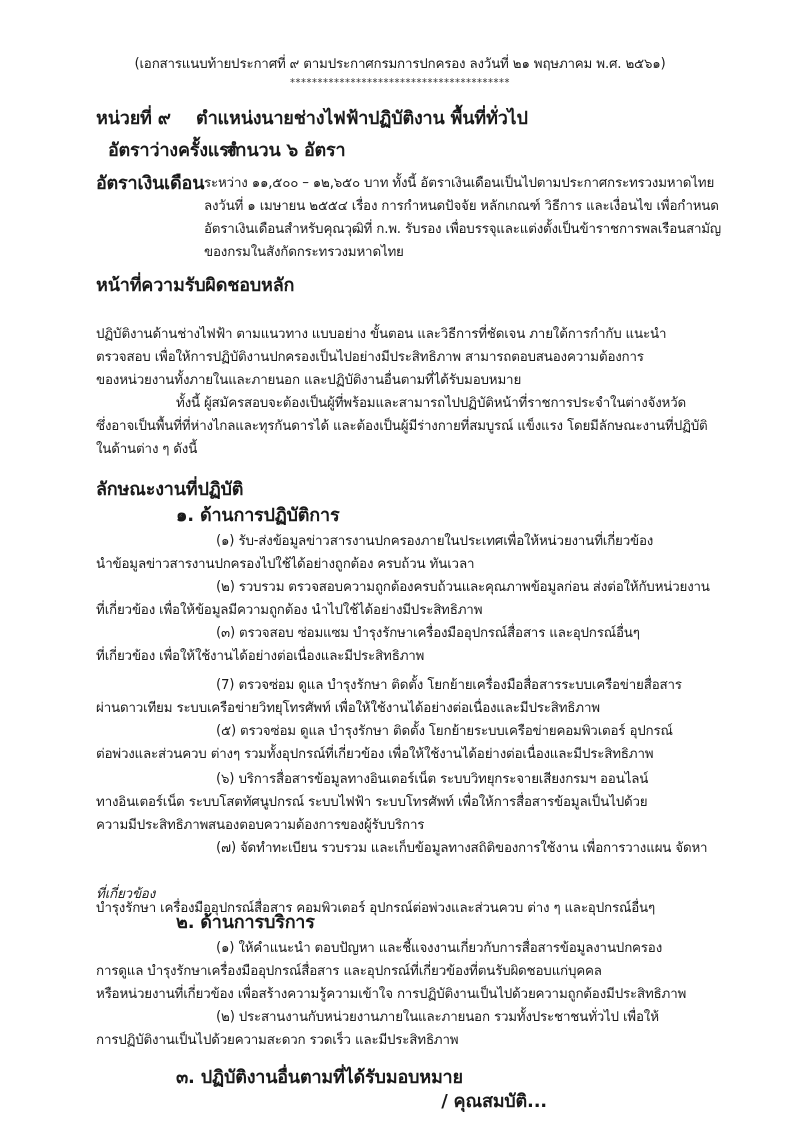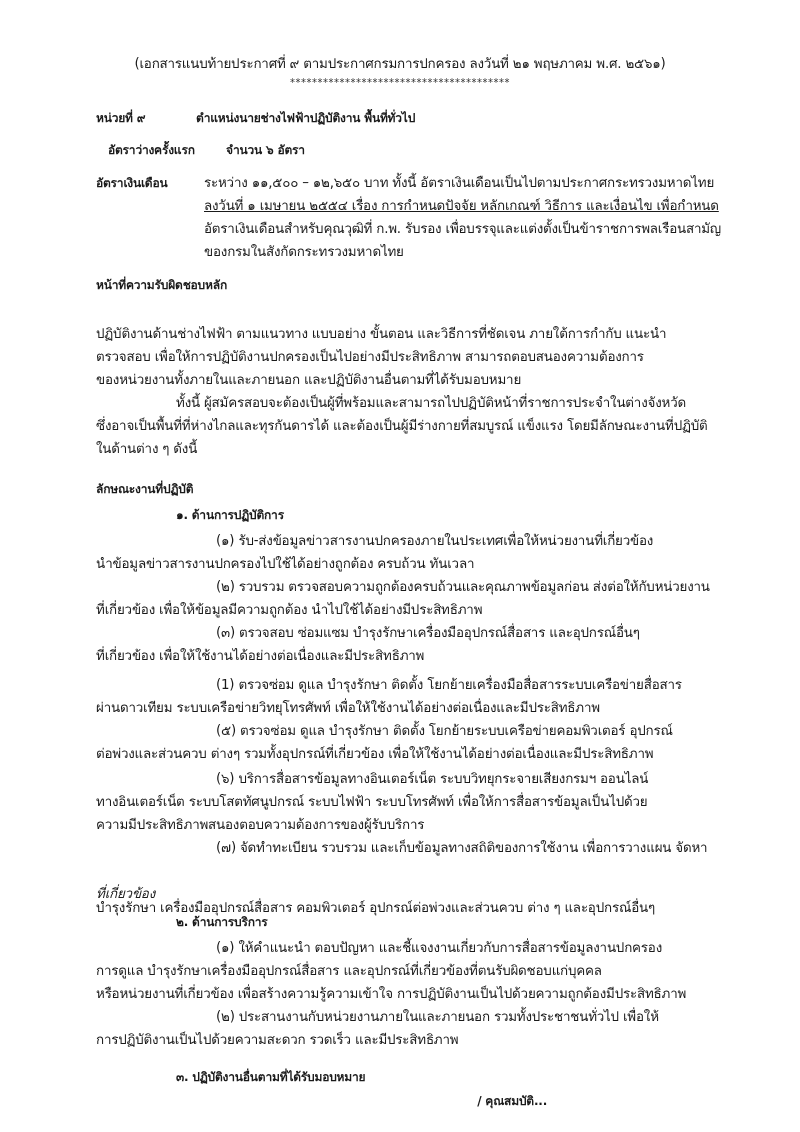"หน่วยที่ ๙" .lbl { font-size: 12px -> 18px }
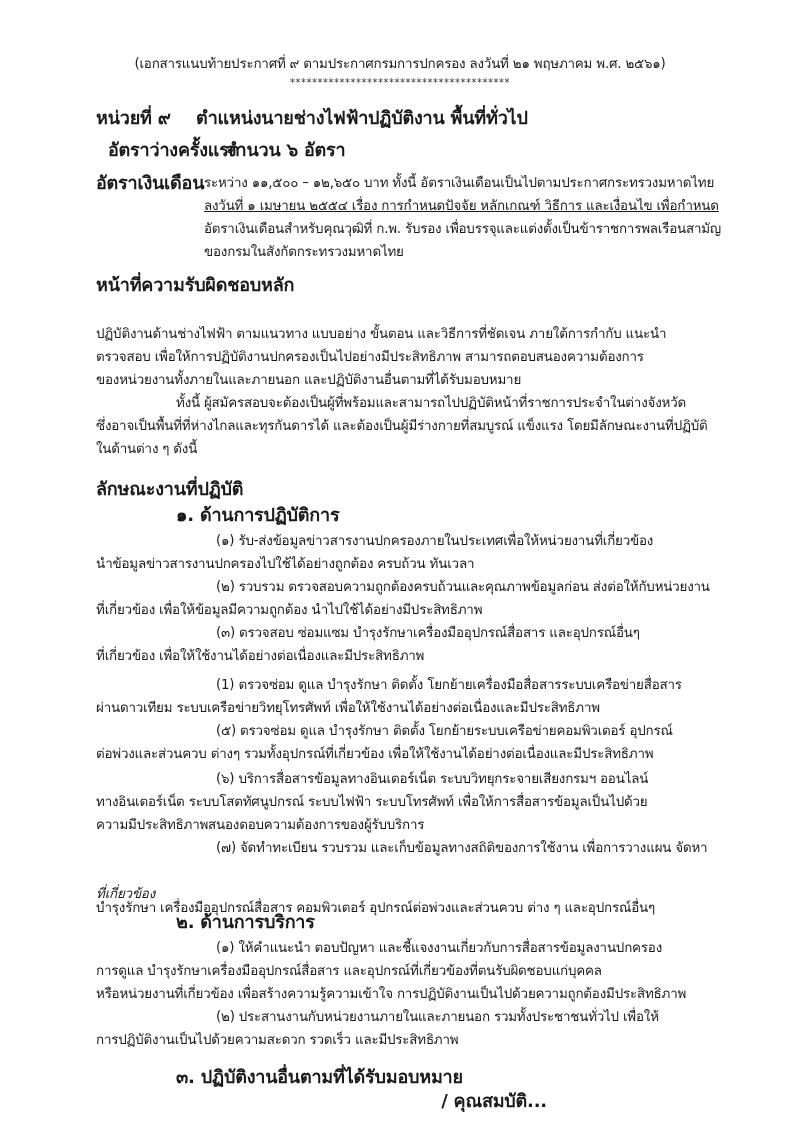"ลงวันที่ ๑ เมษายน ๒๕๕๔ เรื่อง" div.line { text-decoration: underline -> none }
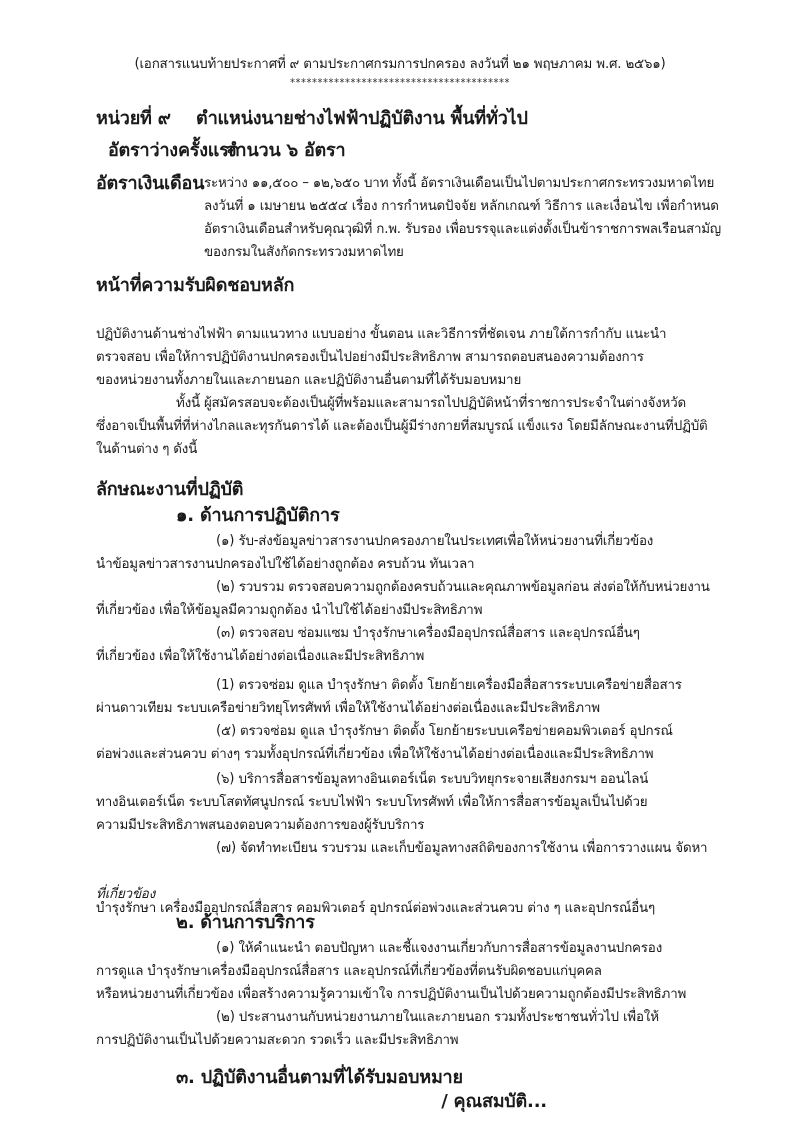"(1) ตรวจซ่อม ดูแล บำรุงรักษา ติดตั้ง" div.line { text: 1 -> 7 }
